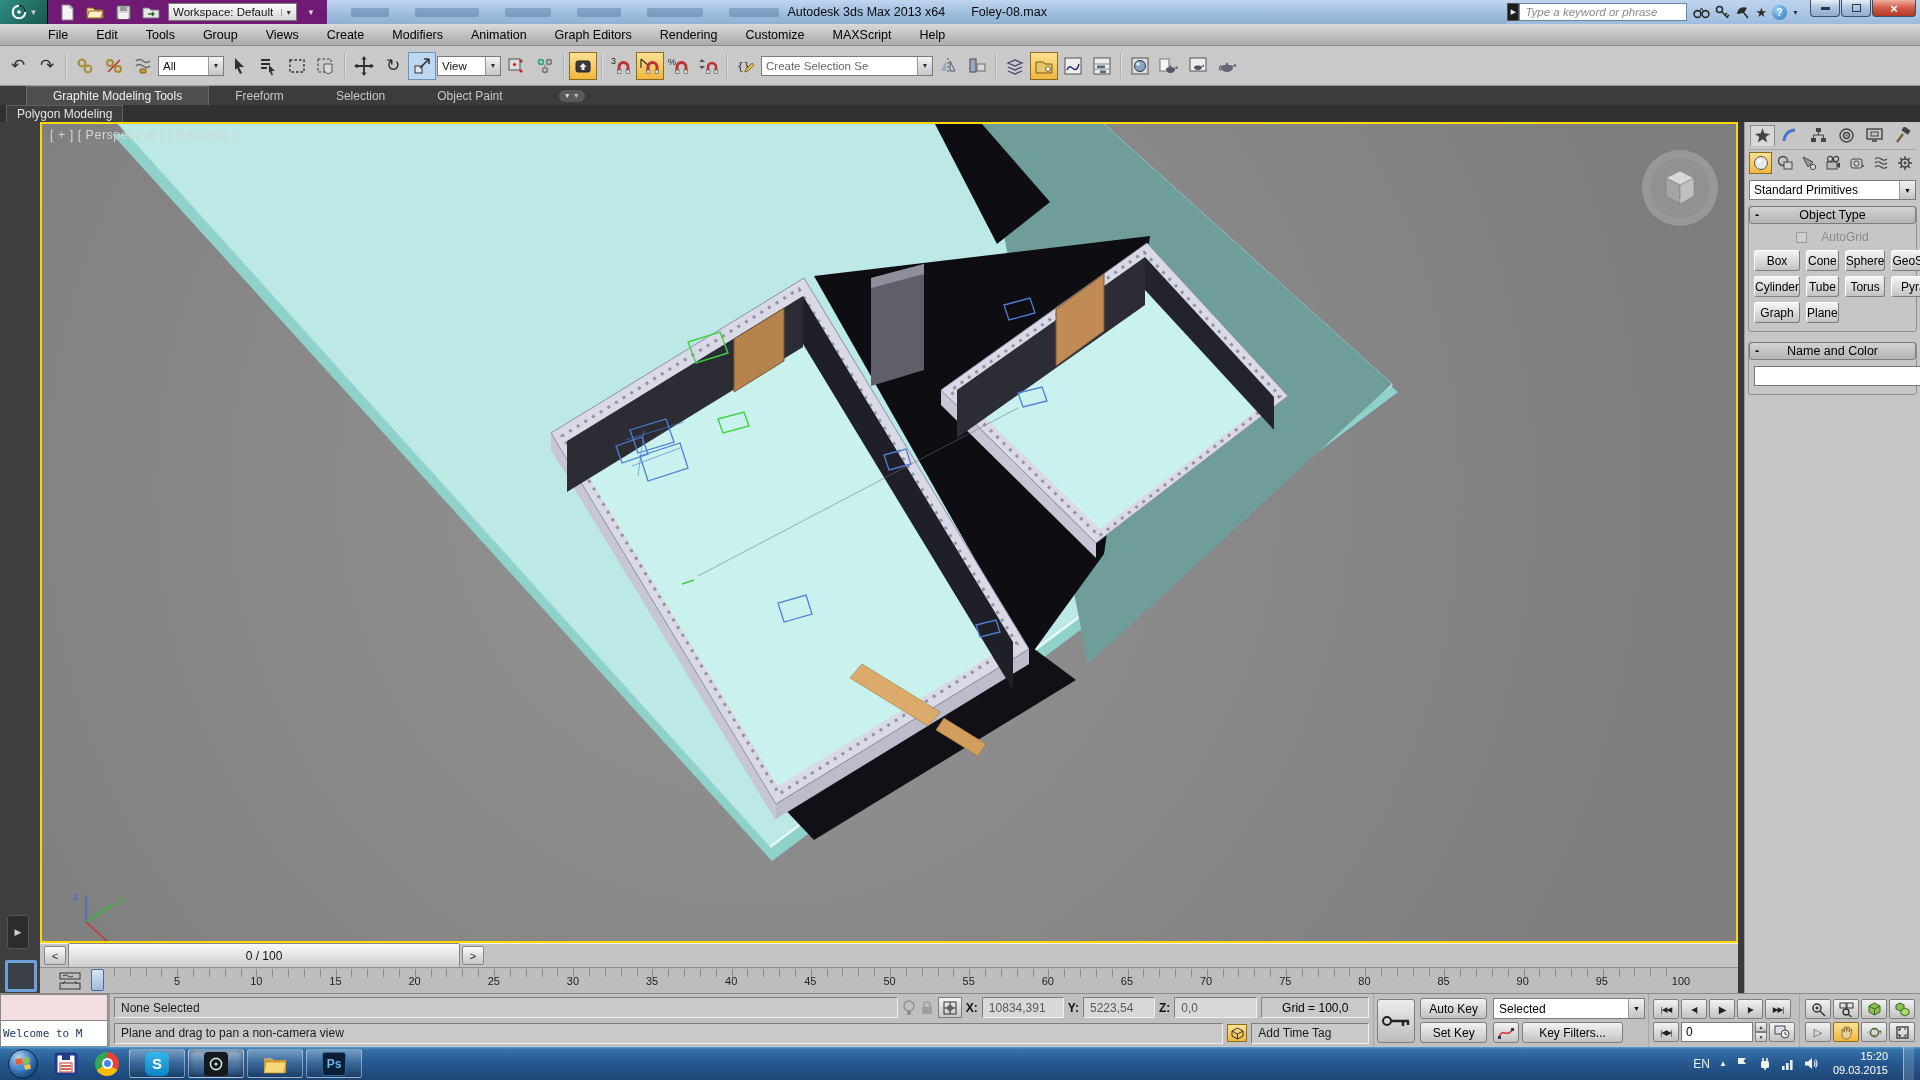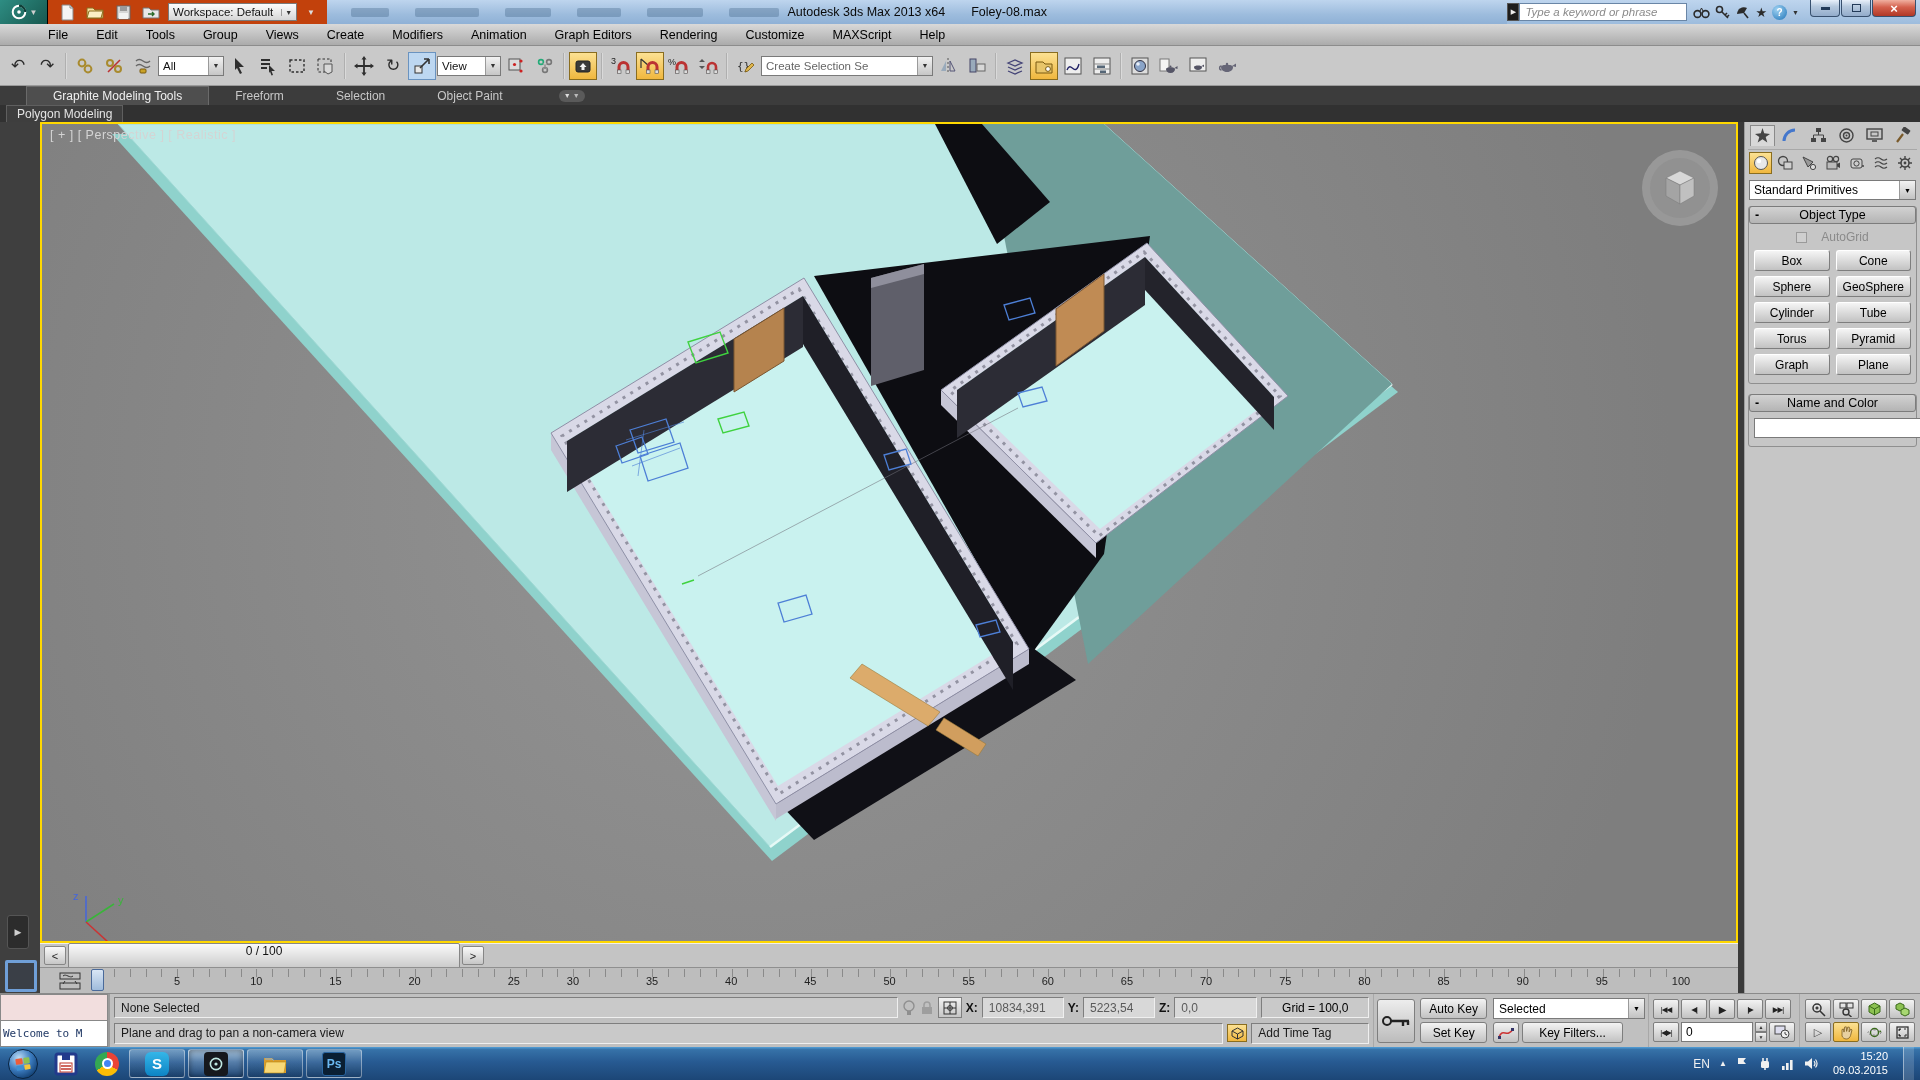"Workspace: Default" .qat { background: #c2410c -> #701a75 }
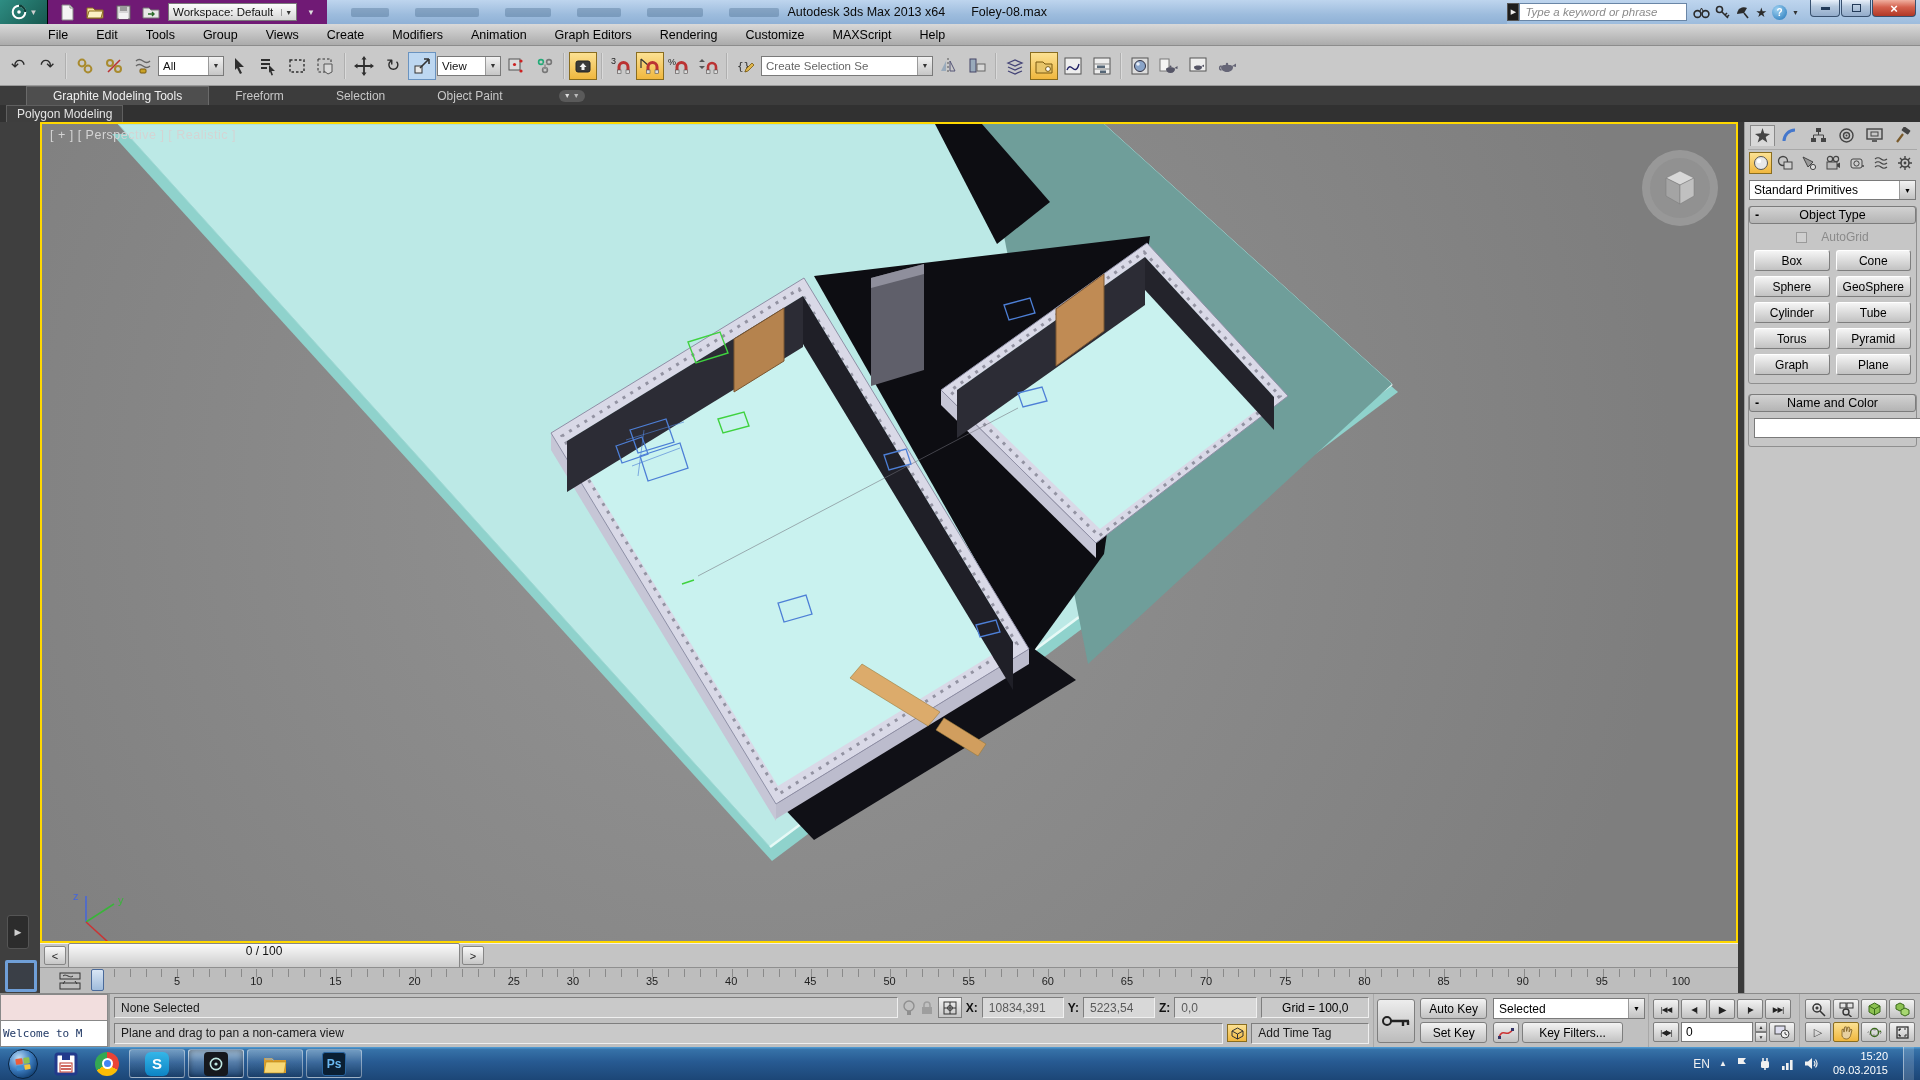"Box" .objgrid { grid-template-columns: 1fr 1fr -> 1fr 1fr 1fr 1fr }
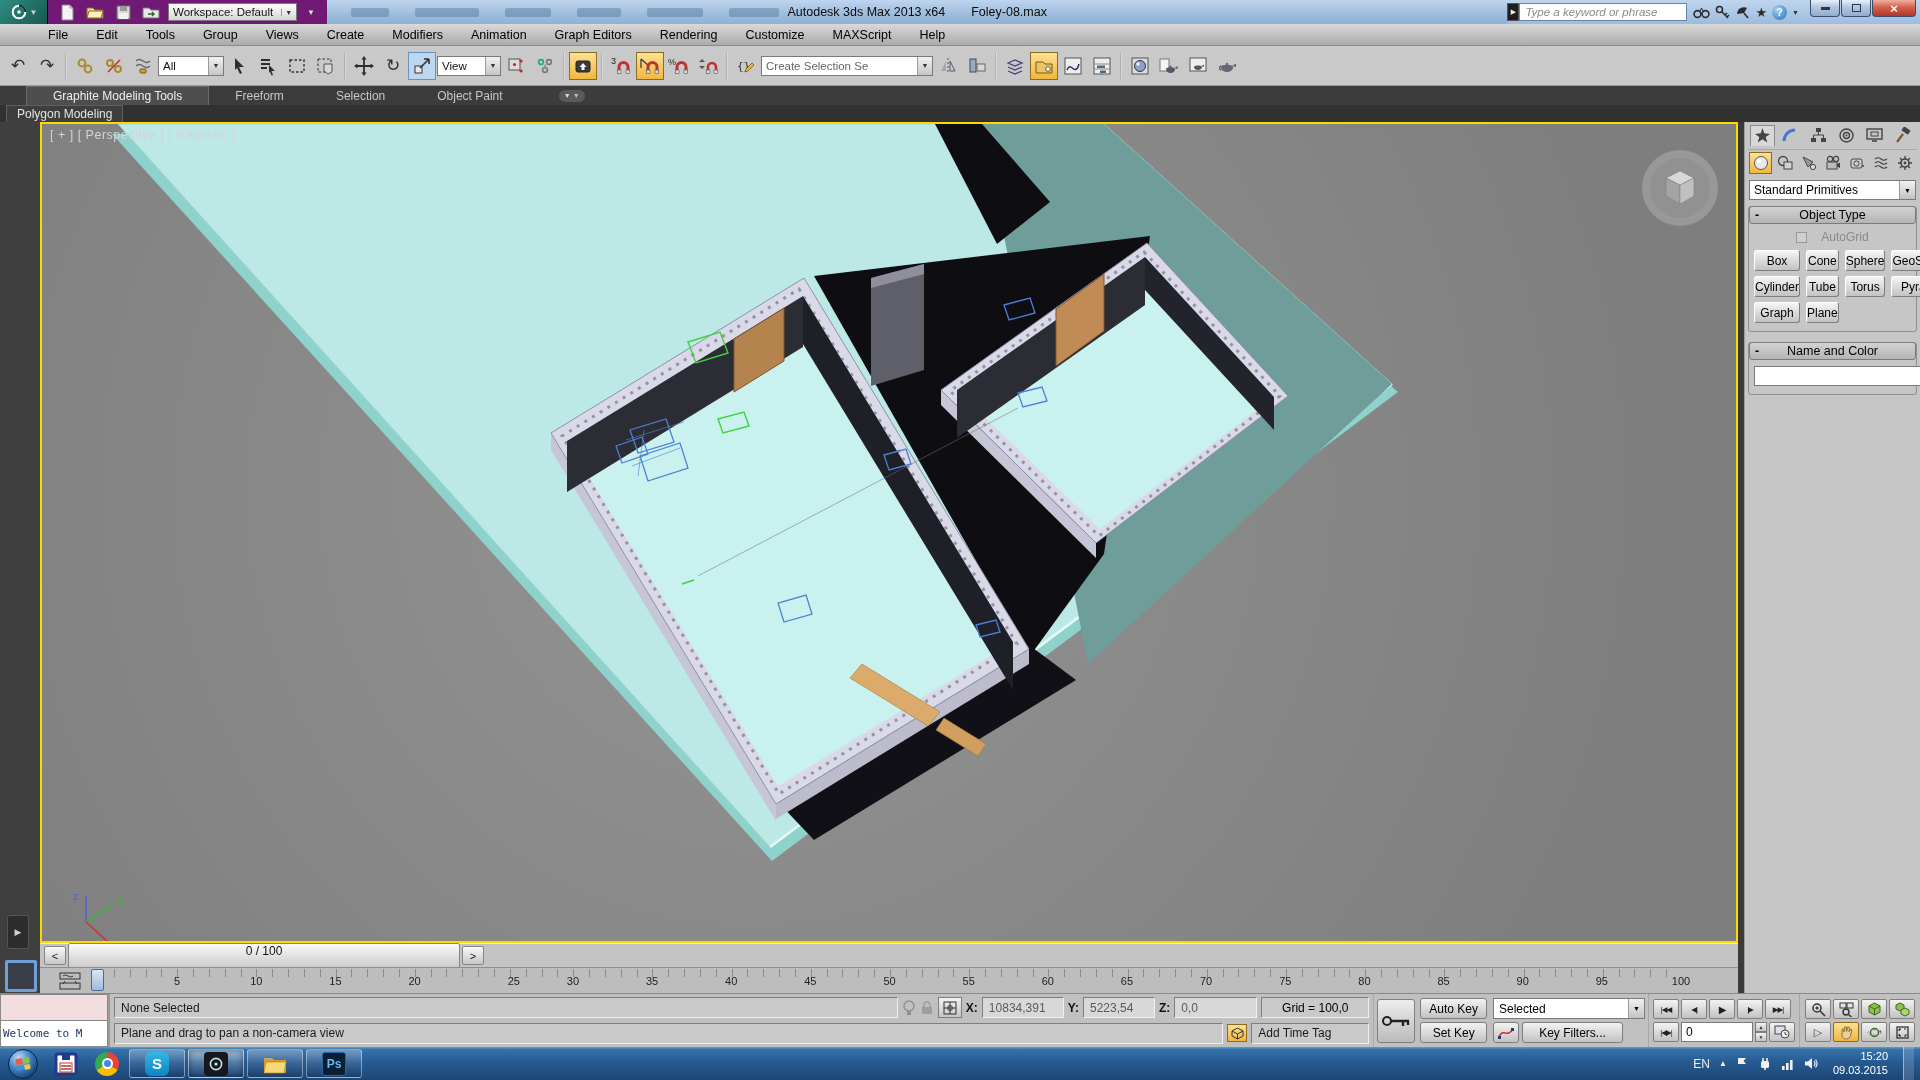"0 / 100" .frame-ind { align-items: none -> center }
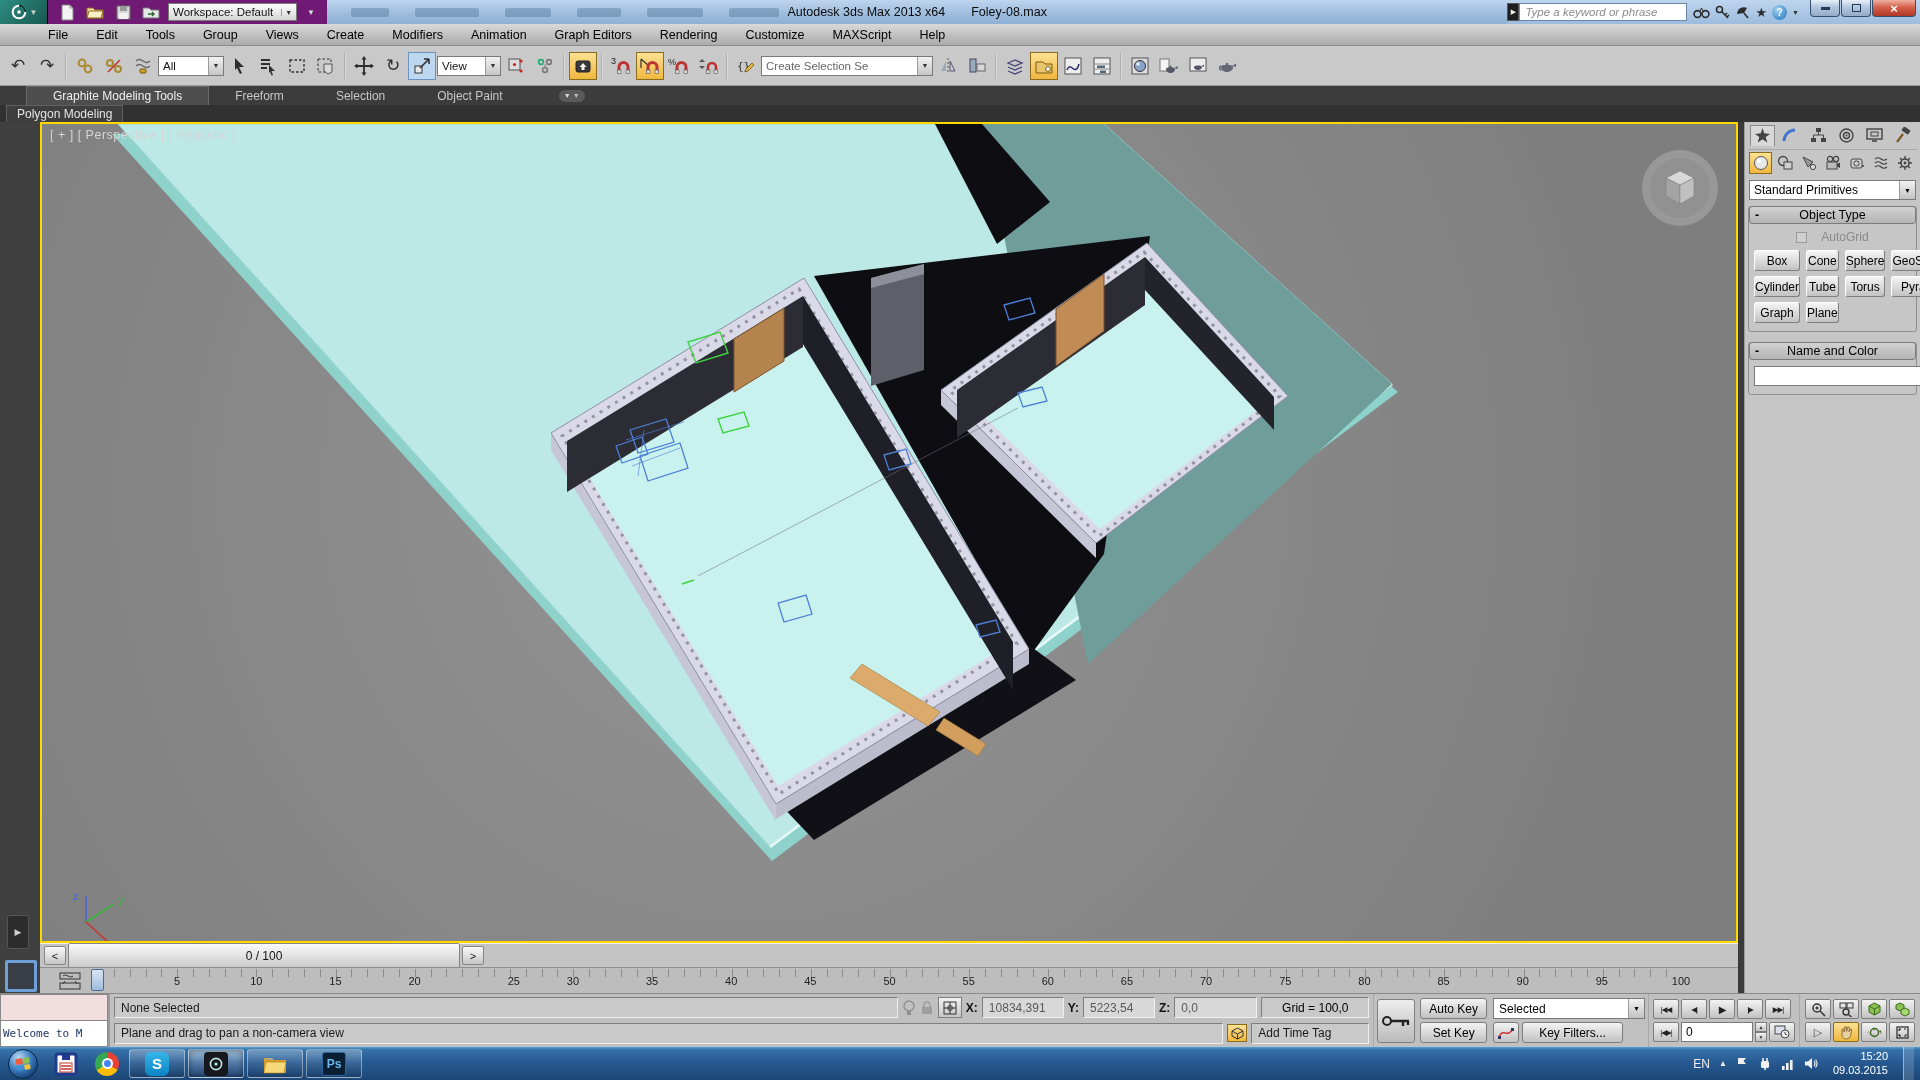"25" span.tick-label { margin-left: 20px -> none }
